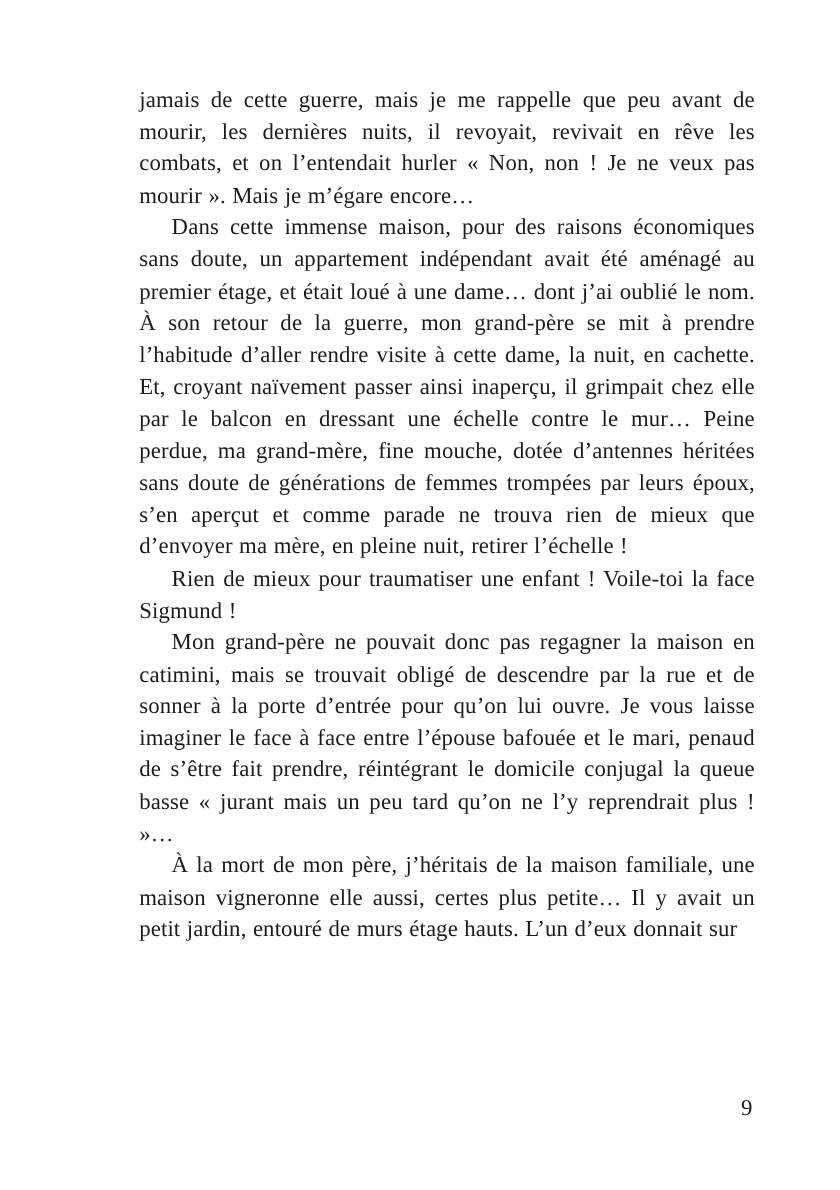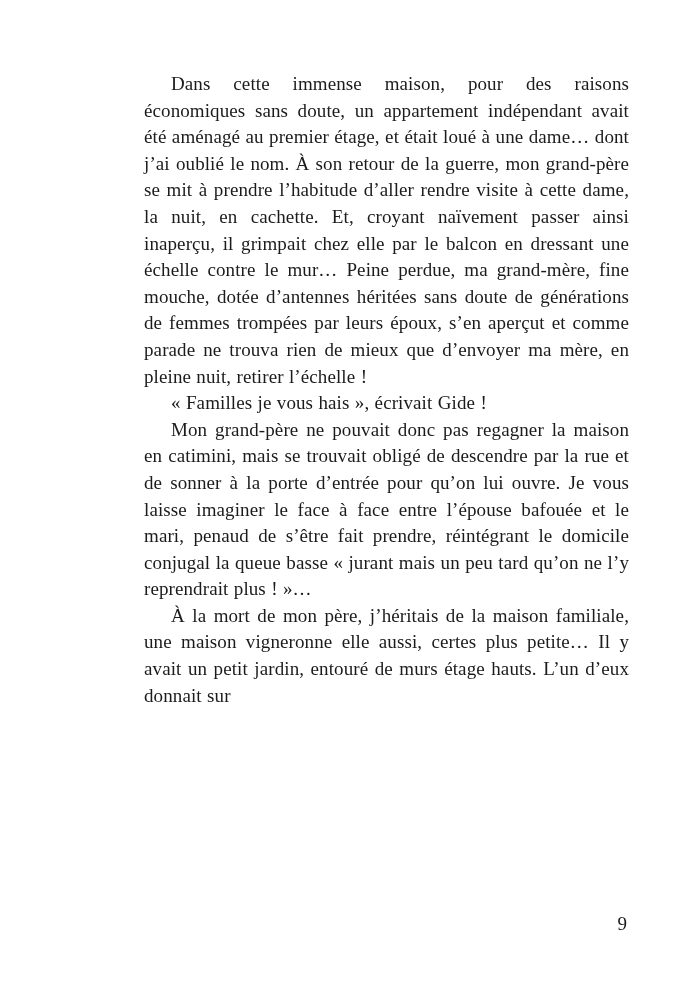"jamais de cette guerre, mais" p { html: none -> <p>jamais de cette guerre, mais je me rappelle que peu avant de mourir, les dernières nuits, il revoyait, revivait en rêve les combats, et on l’entendait hurler « Non, non ! Je ne veux pas mourir ». Mais je m’égare encore…</p> }
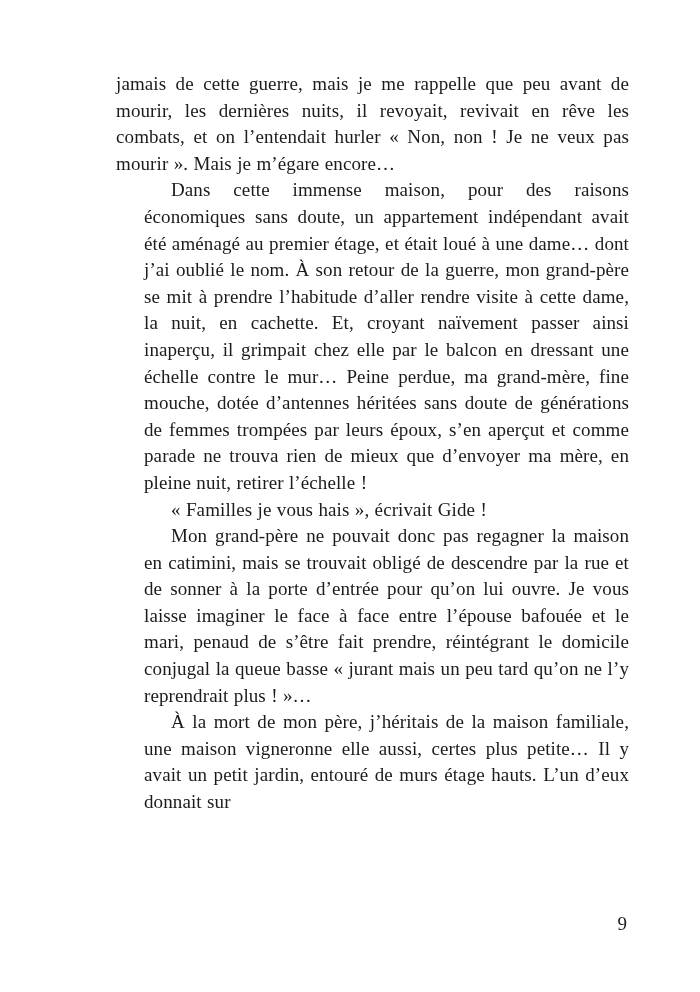"Dans cette immense maison, pour" .text-block p.indent { margin-left: 28px -> none }
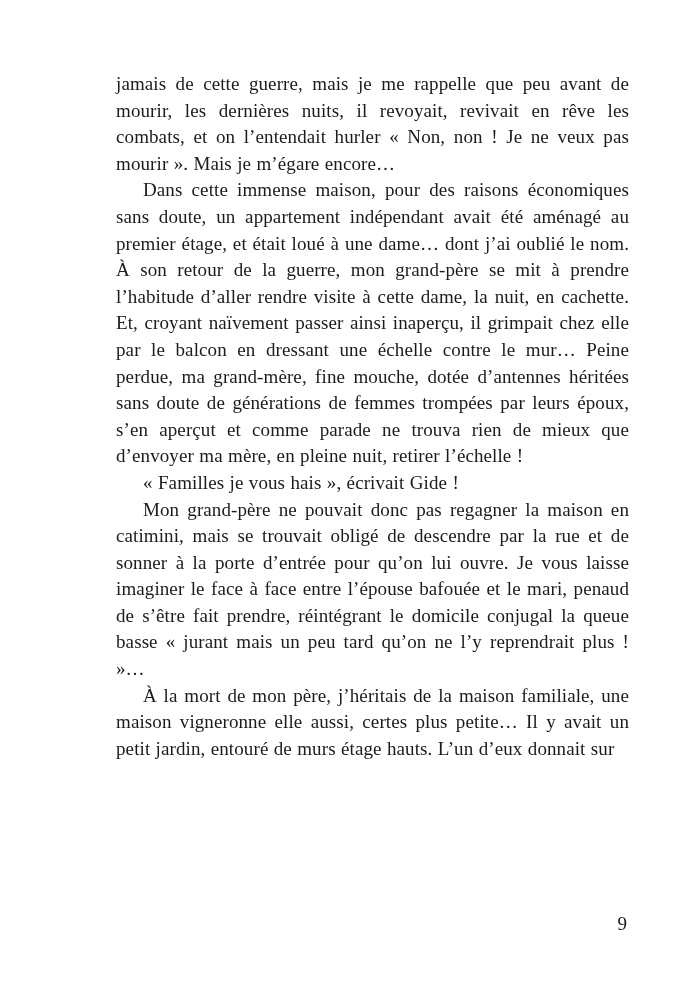"Rien de mieux pour traumatiser" p.indent { html: none -> <p>Rien de mieux pour traumatiser une enfant ! Voile-toi la face Sigmund !</p> }
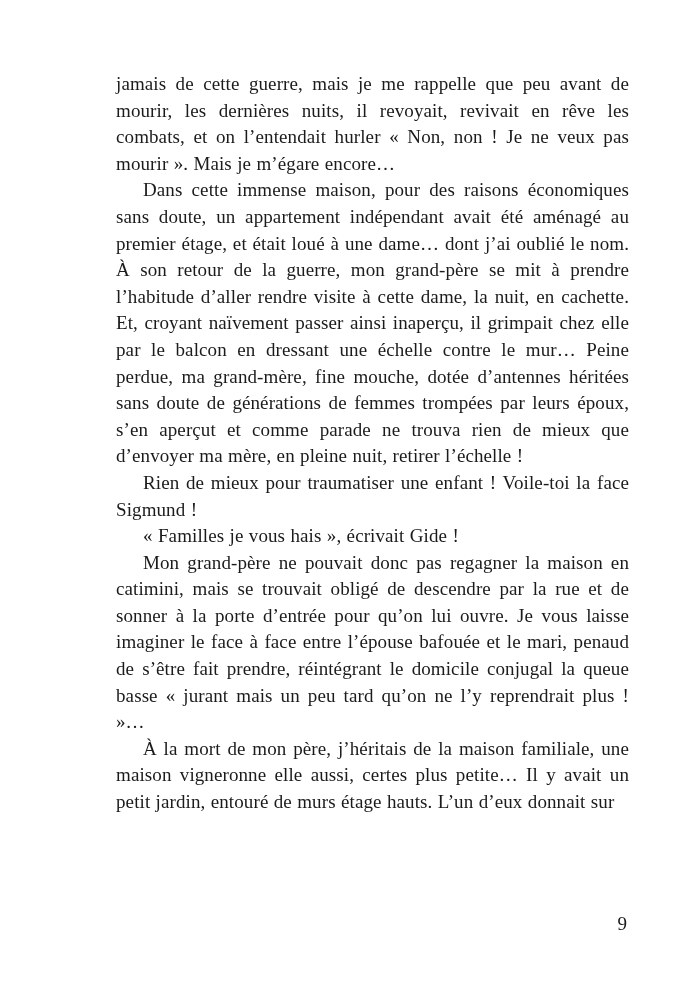"« Familles je vous hais" p.indent { html: <p>« Familles je vous hais », écrivait Gide !</p> -> none }
